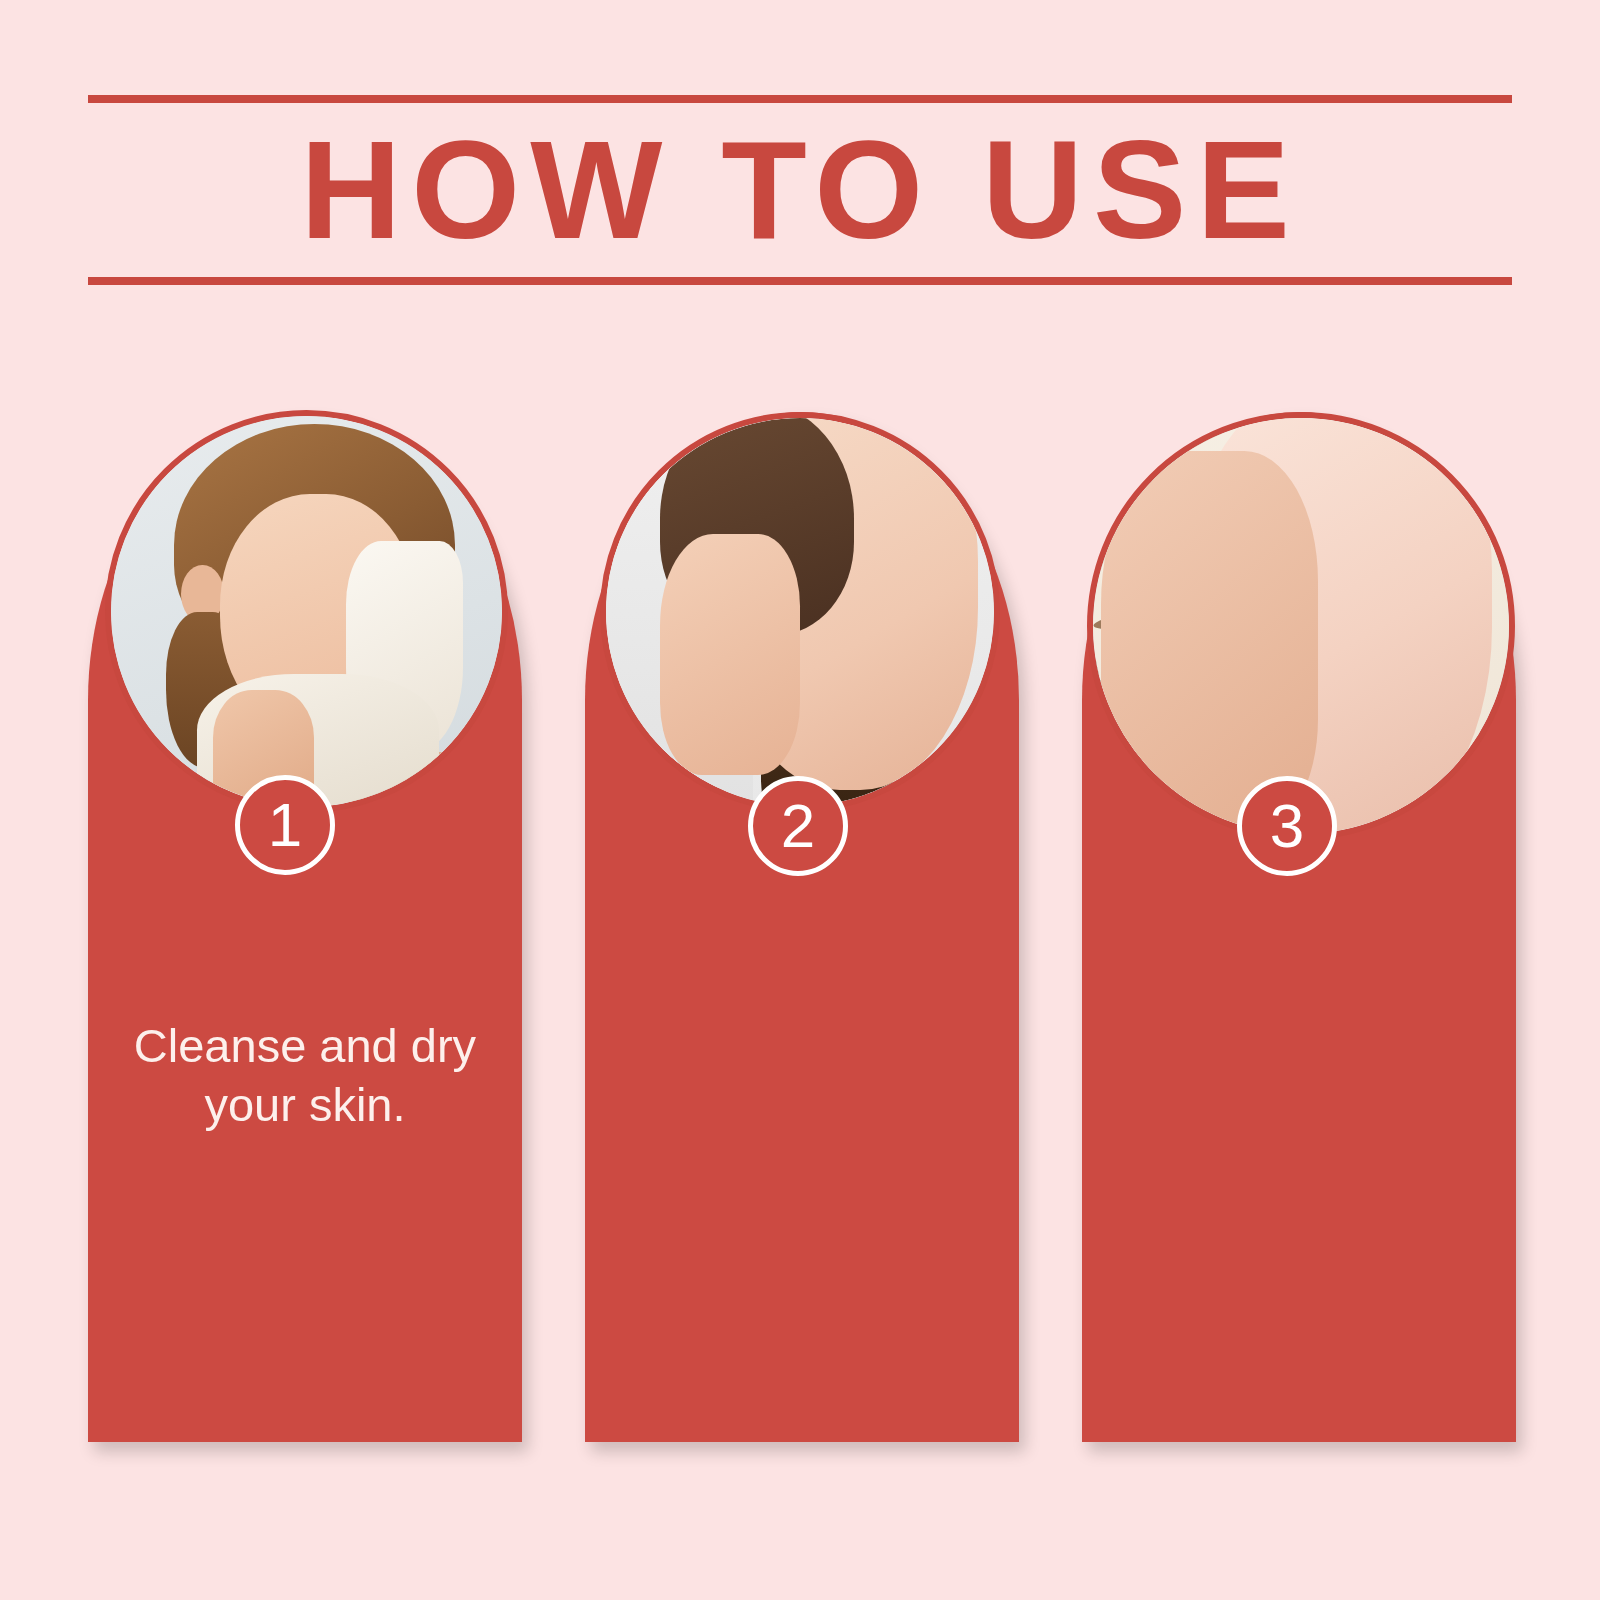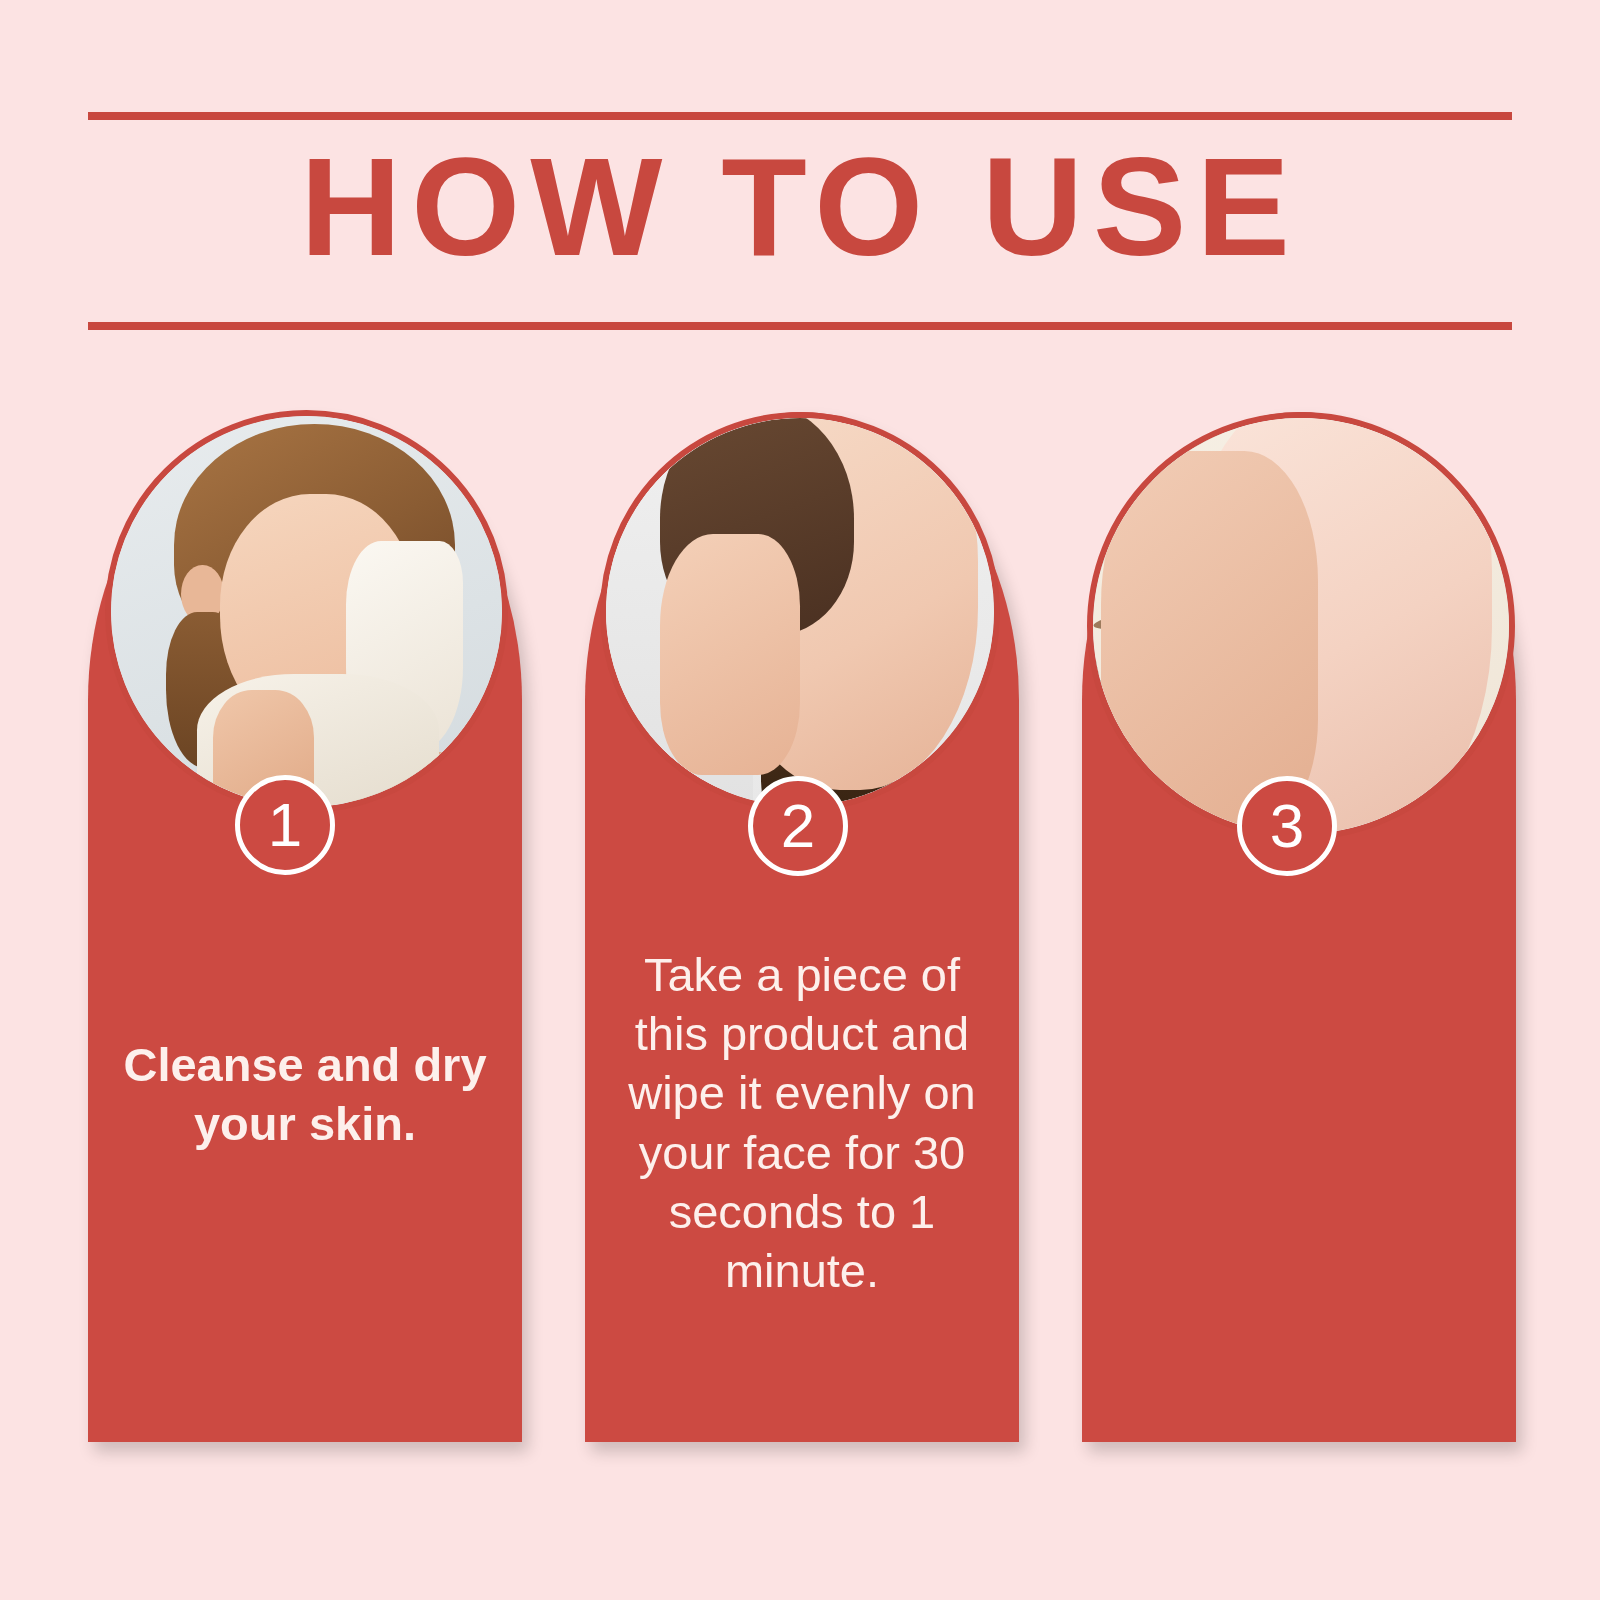"HOW TO USE" #header { height: 218px -> 190px; top: 112px -> 95px }
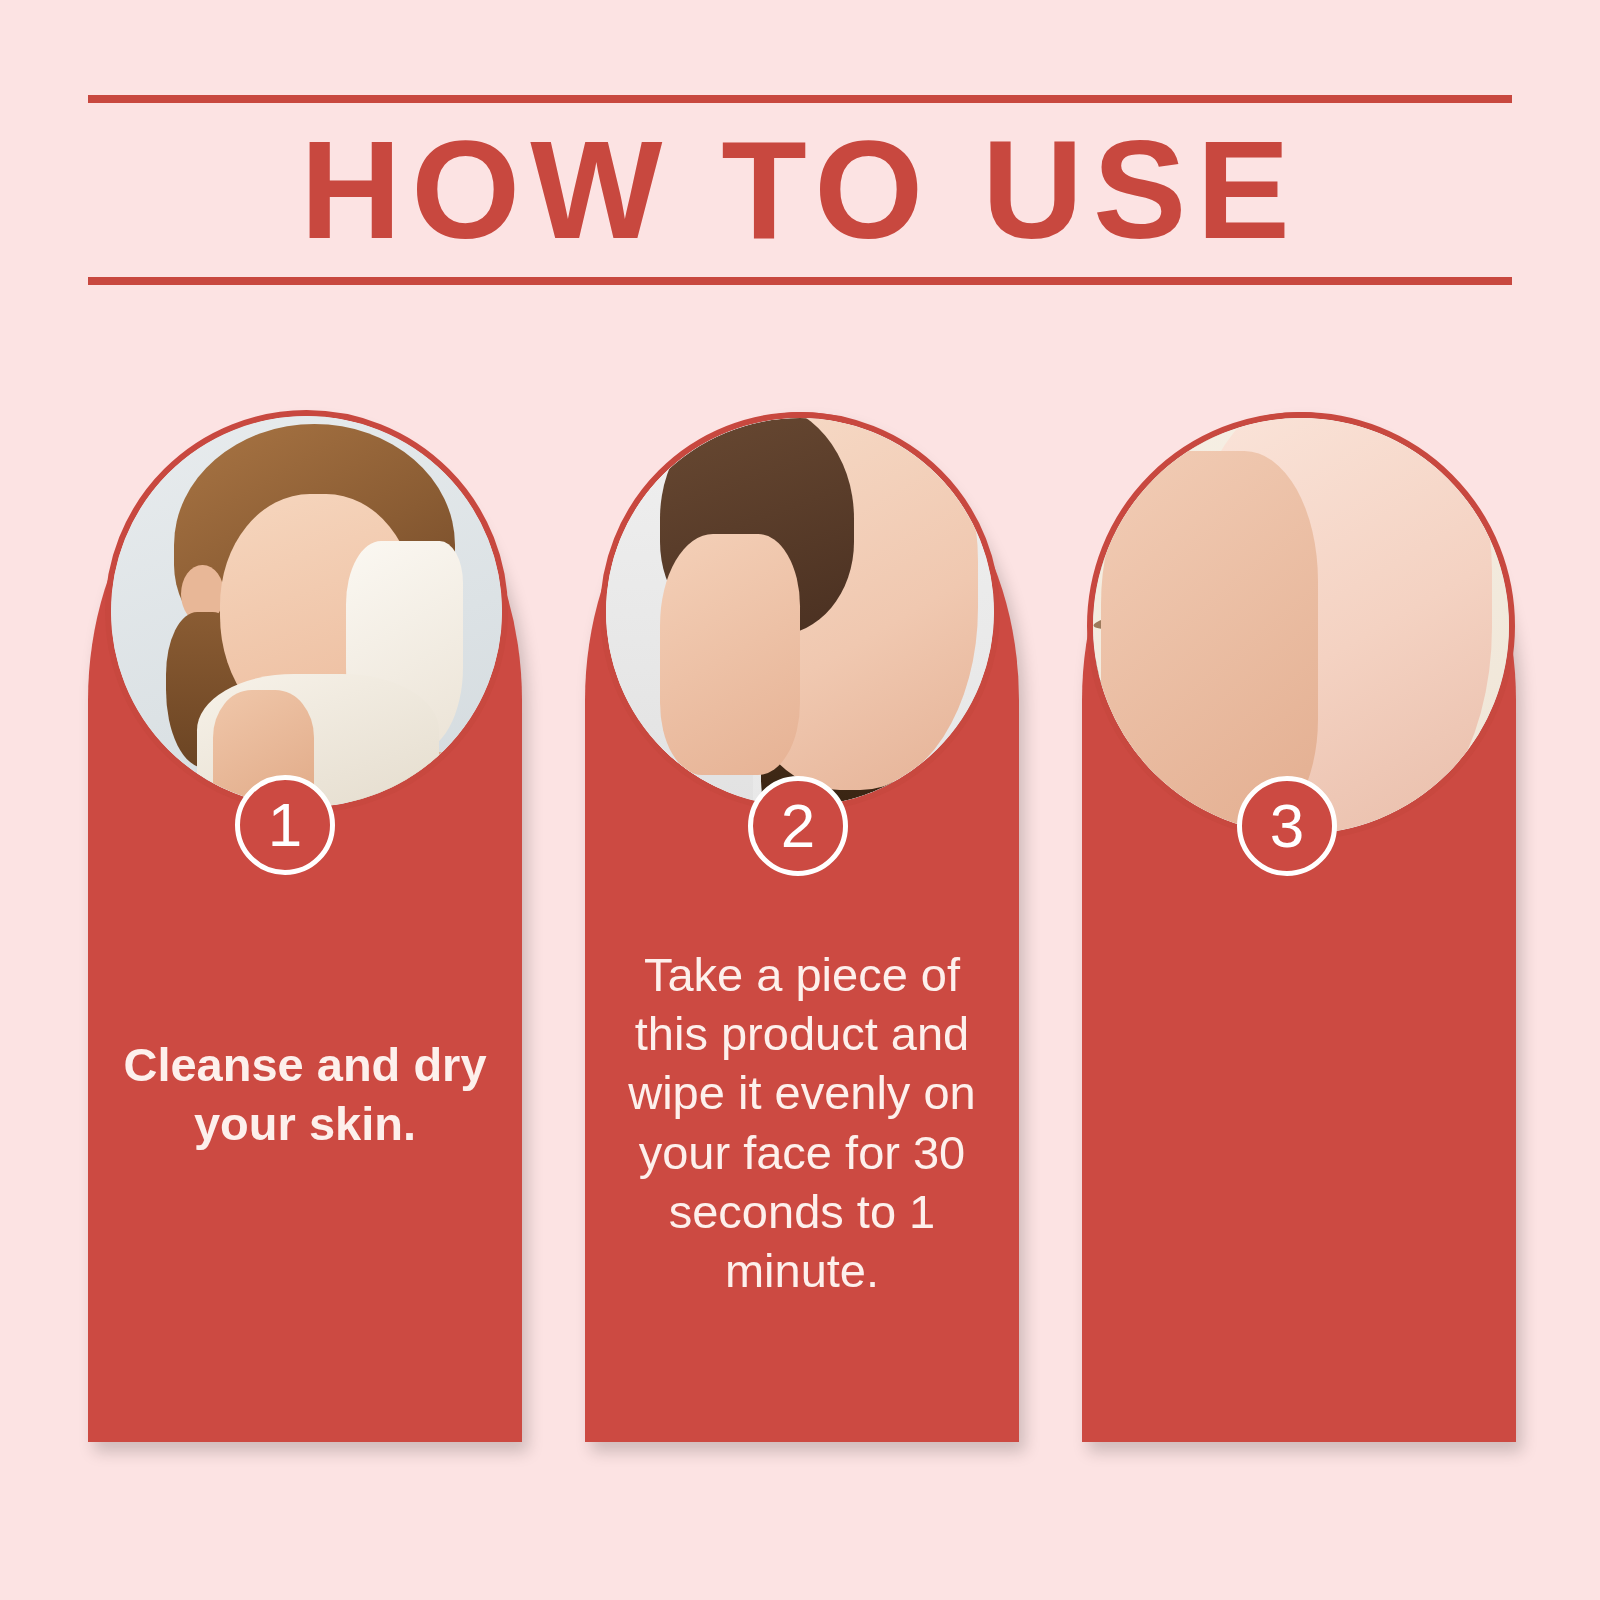"Take a piece of this" div.caption { html: <div>Take a piece of this product and wipe it evenly on your face for 30 seconds to 1 minute.</div> -> none }
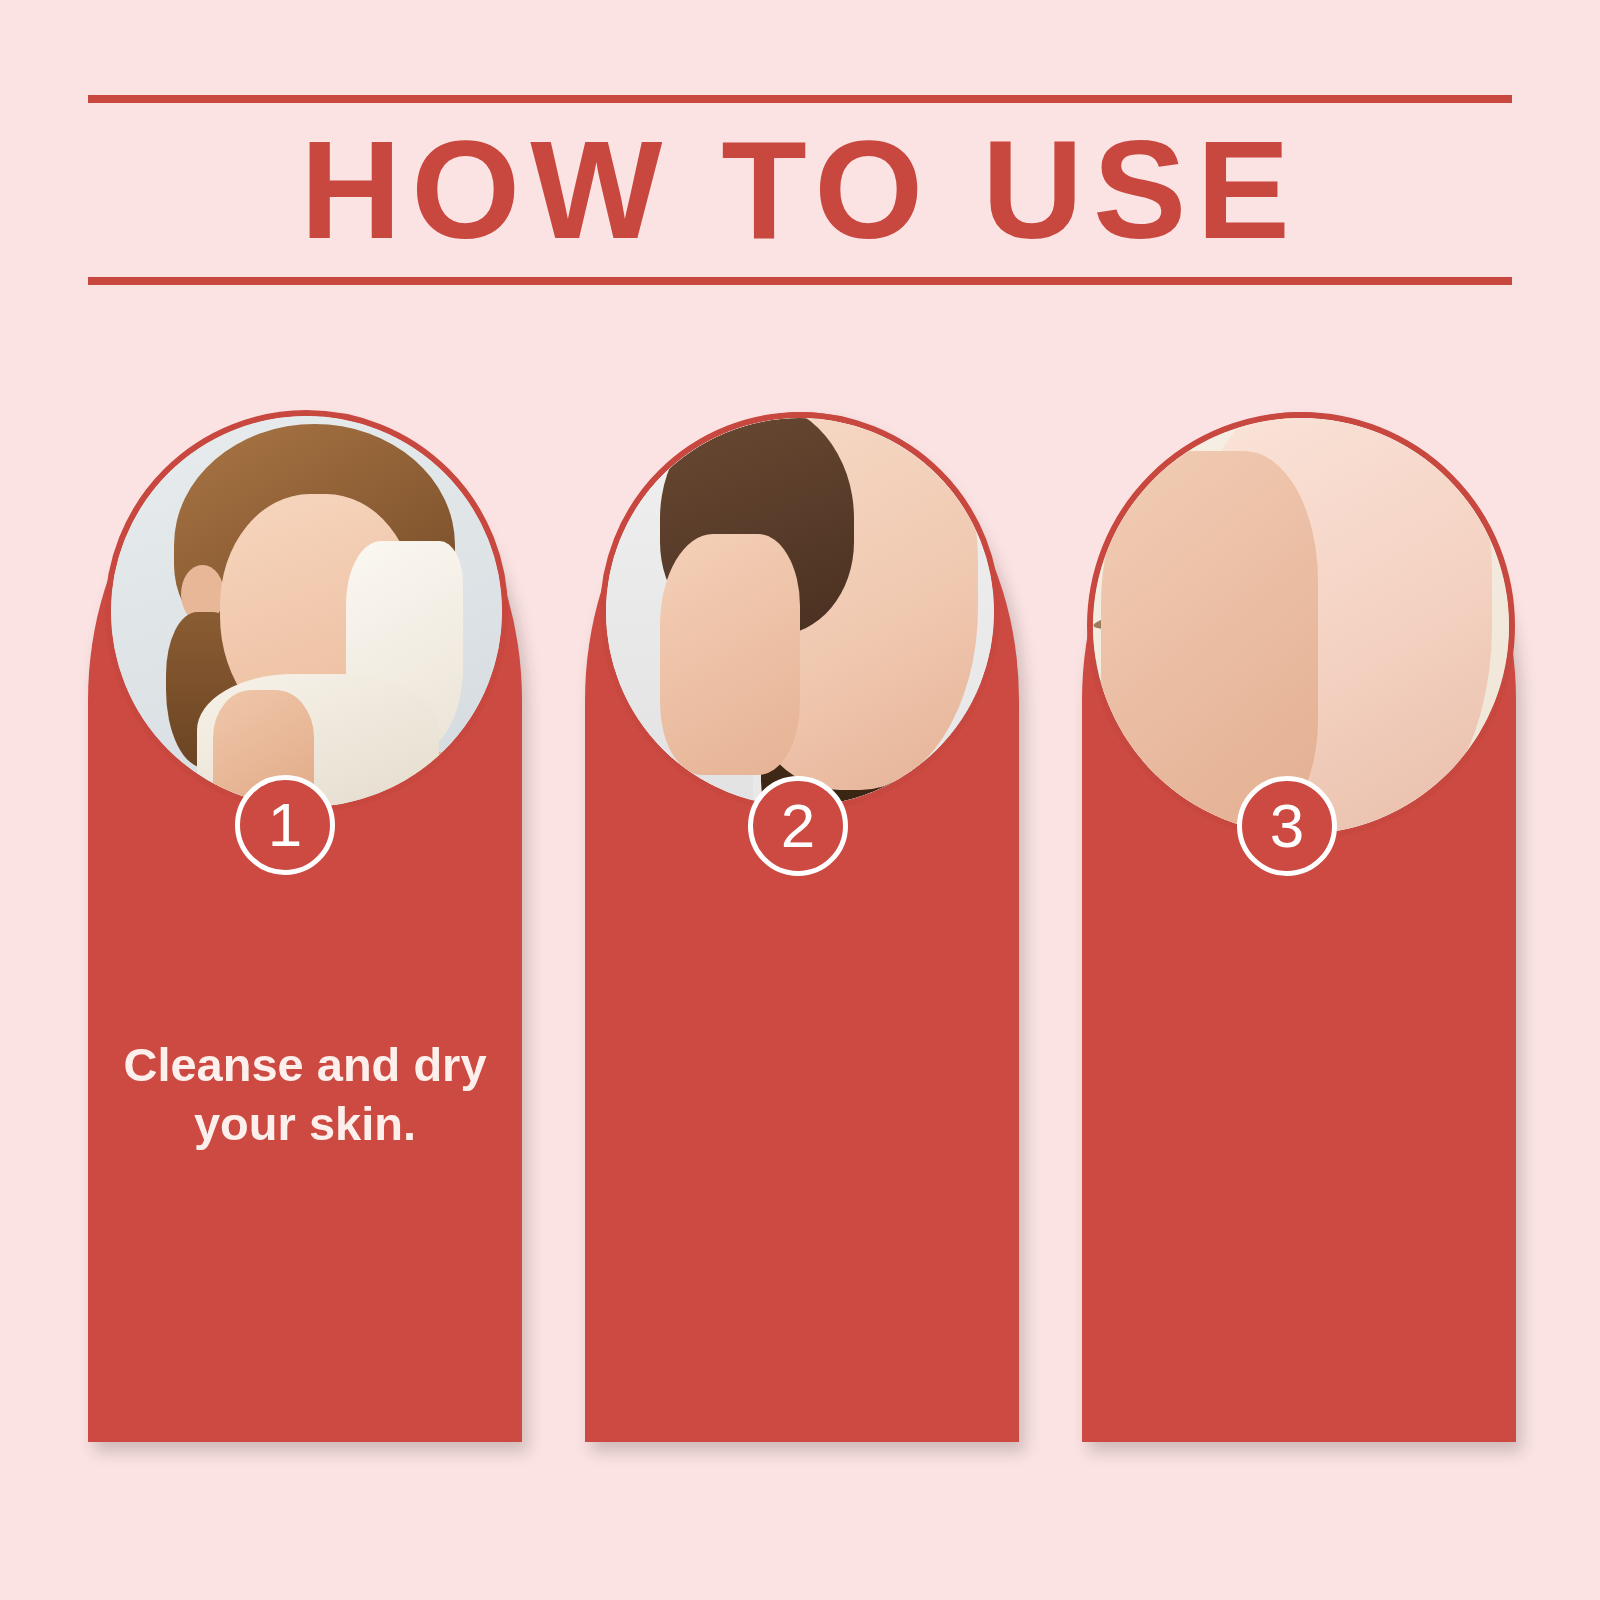"Cleanse and dry your skin." #caption-1 { font-weight: bold -> none; top: 645px -> 626px }
